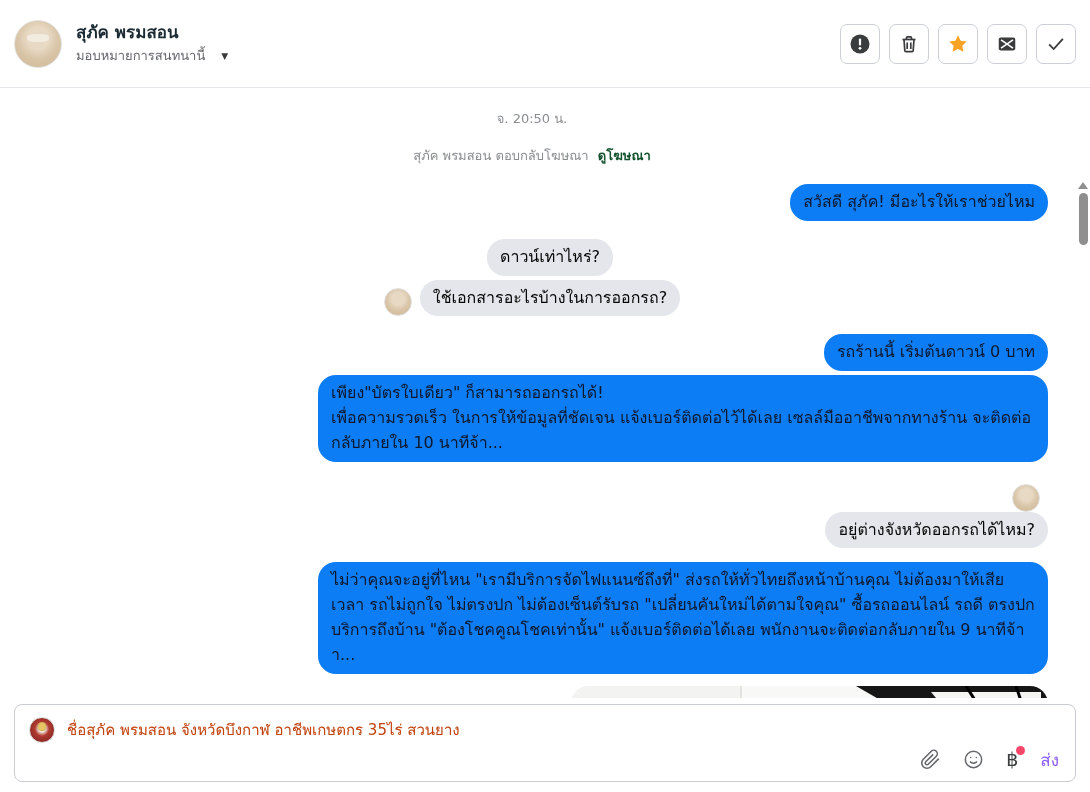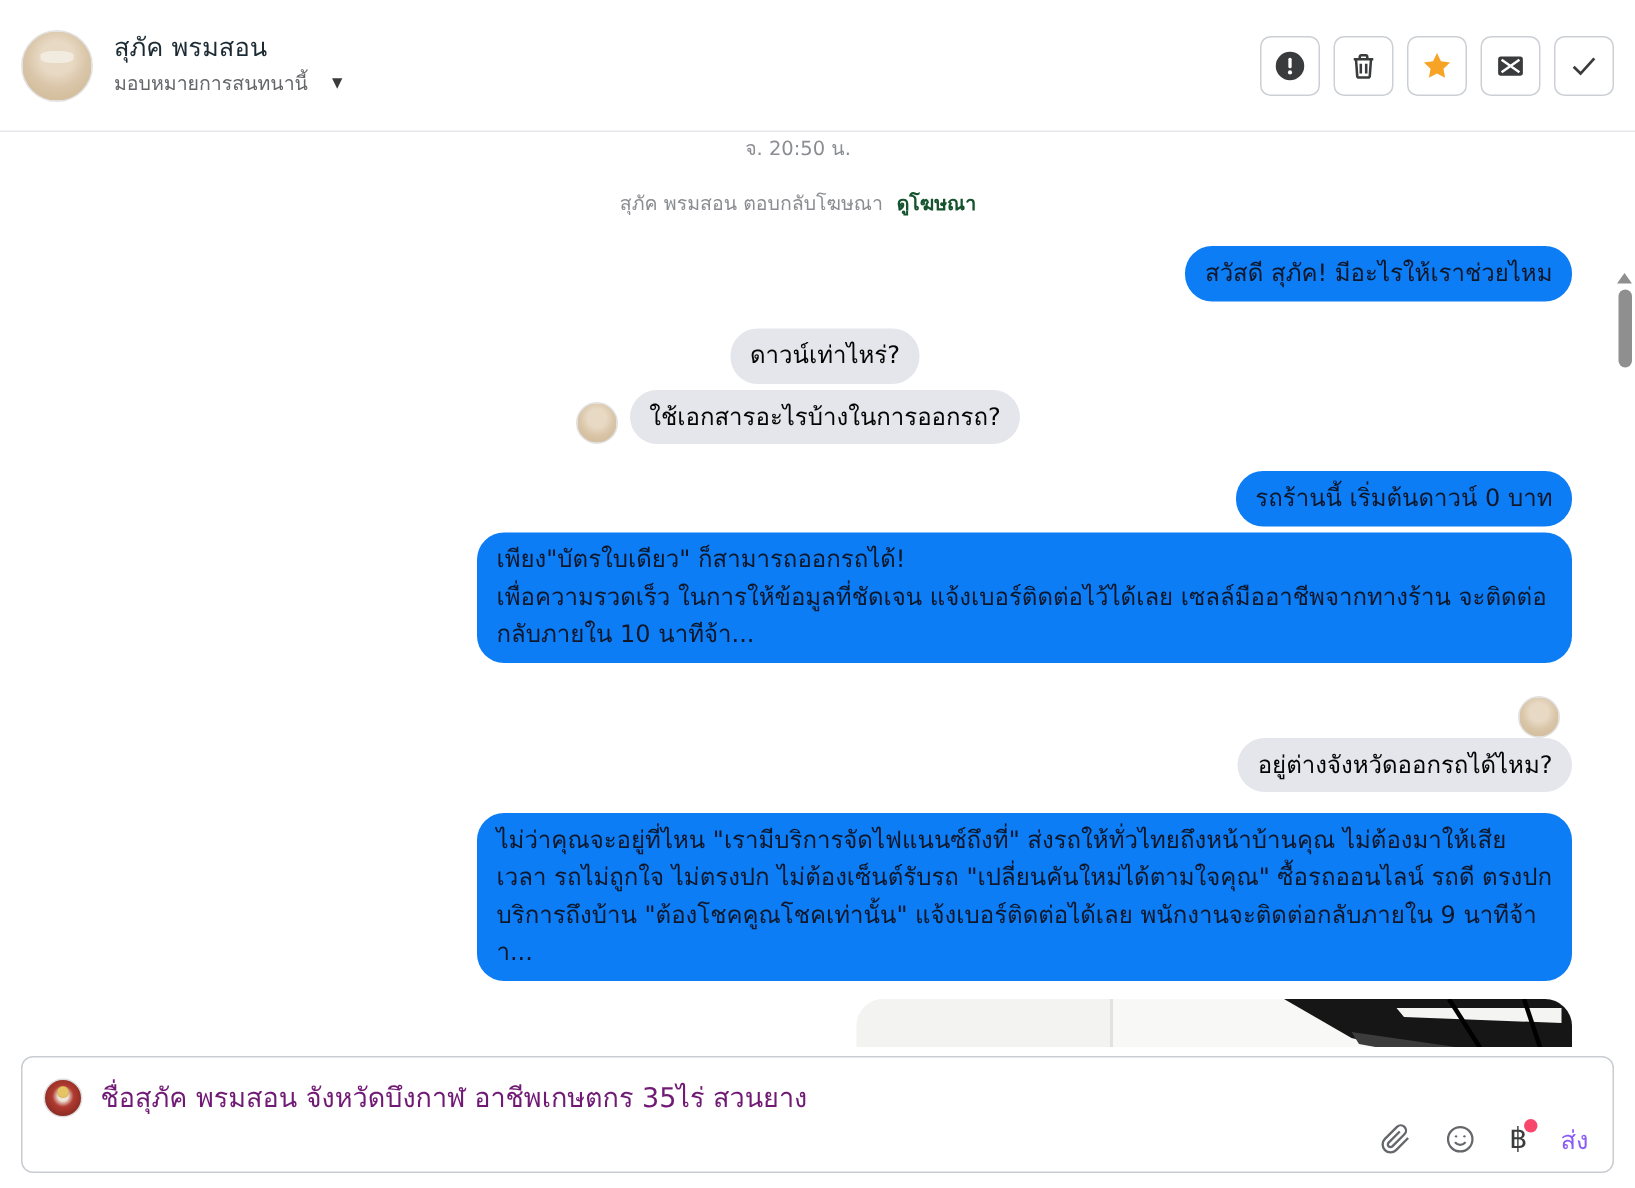"สุภัค พรมสอน" .head-name { font-weight: normal -> bold }
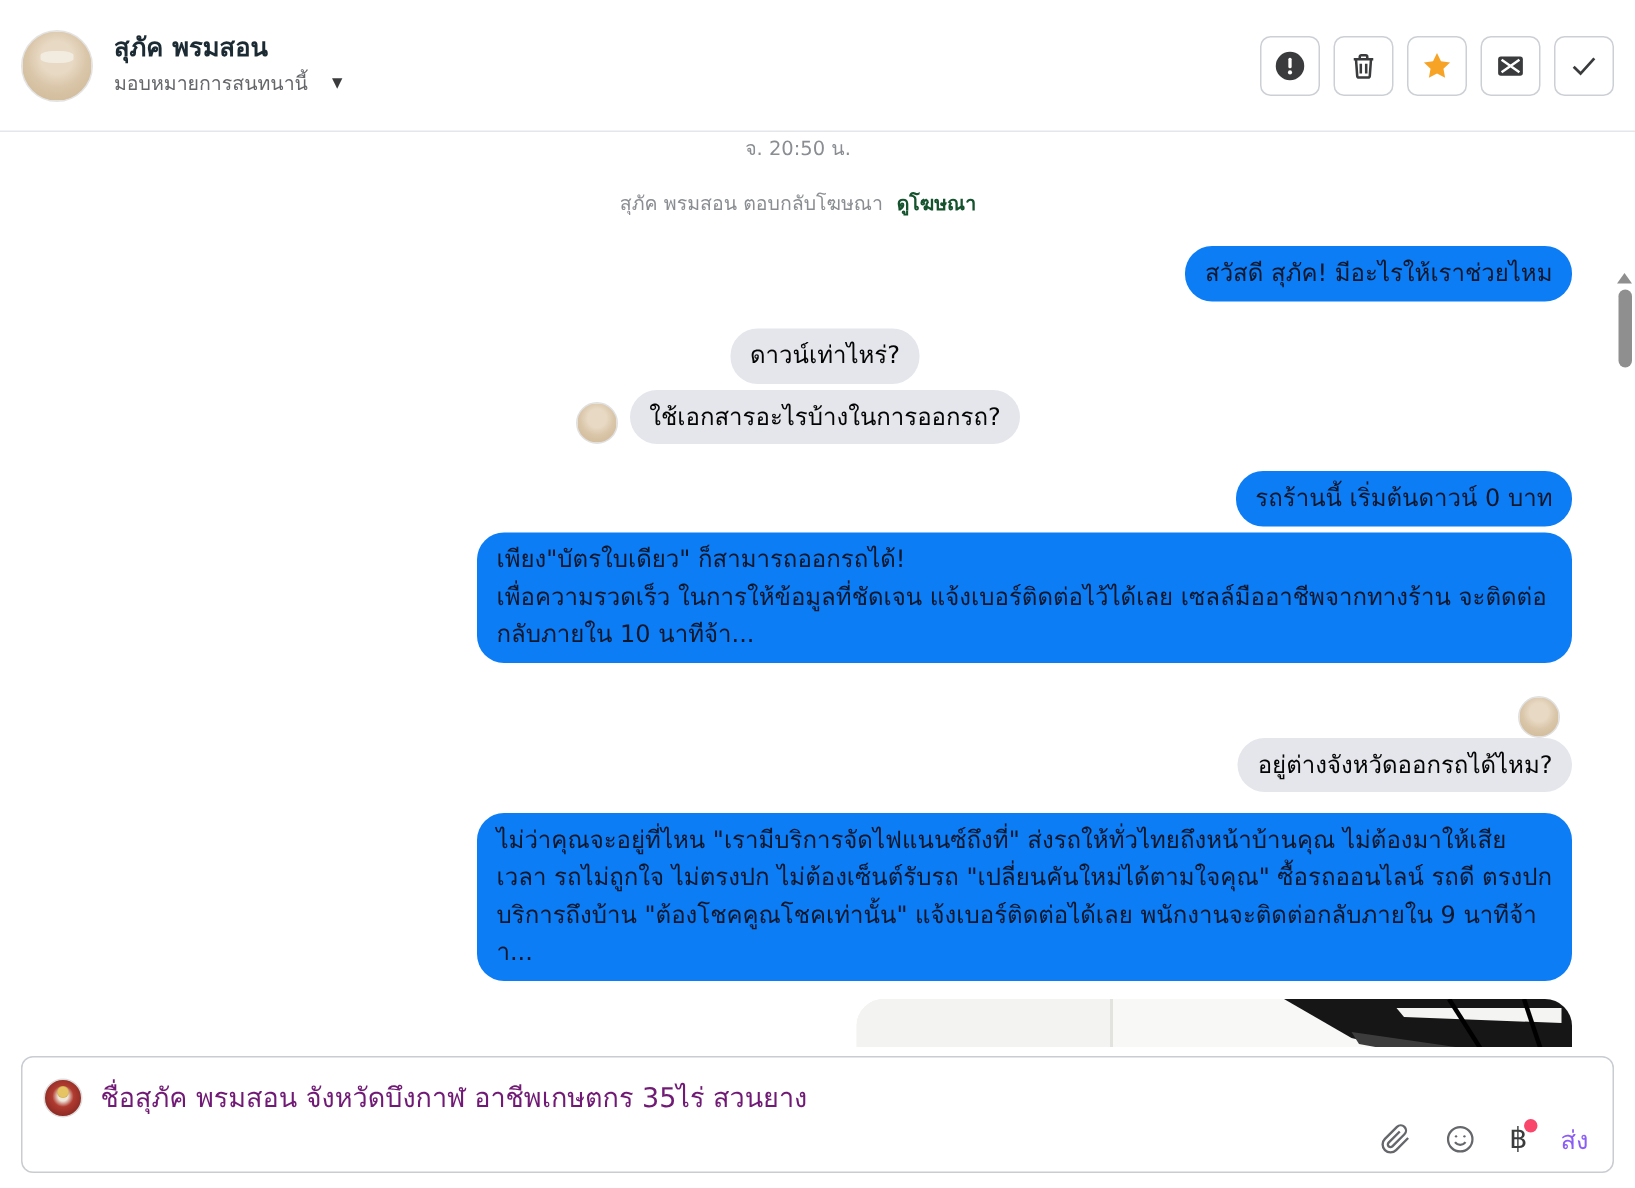"จ. 20:50 น." .ts { margin-top: none -> 20px }
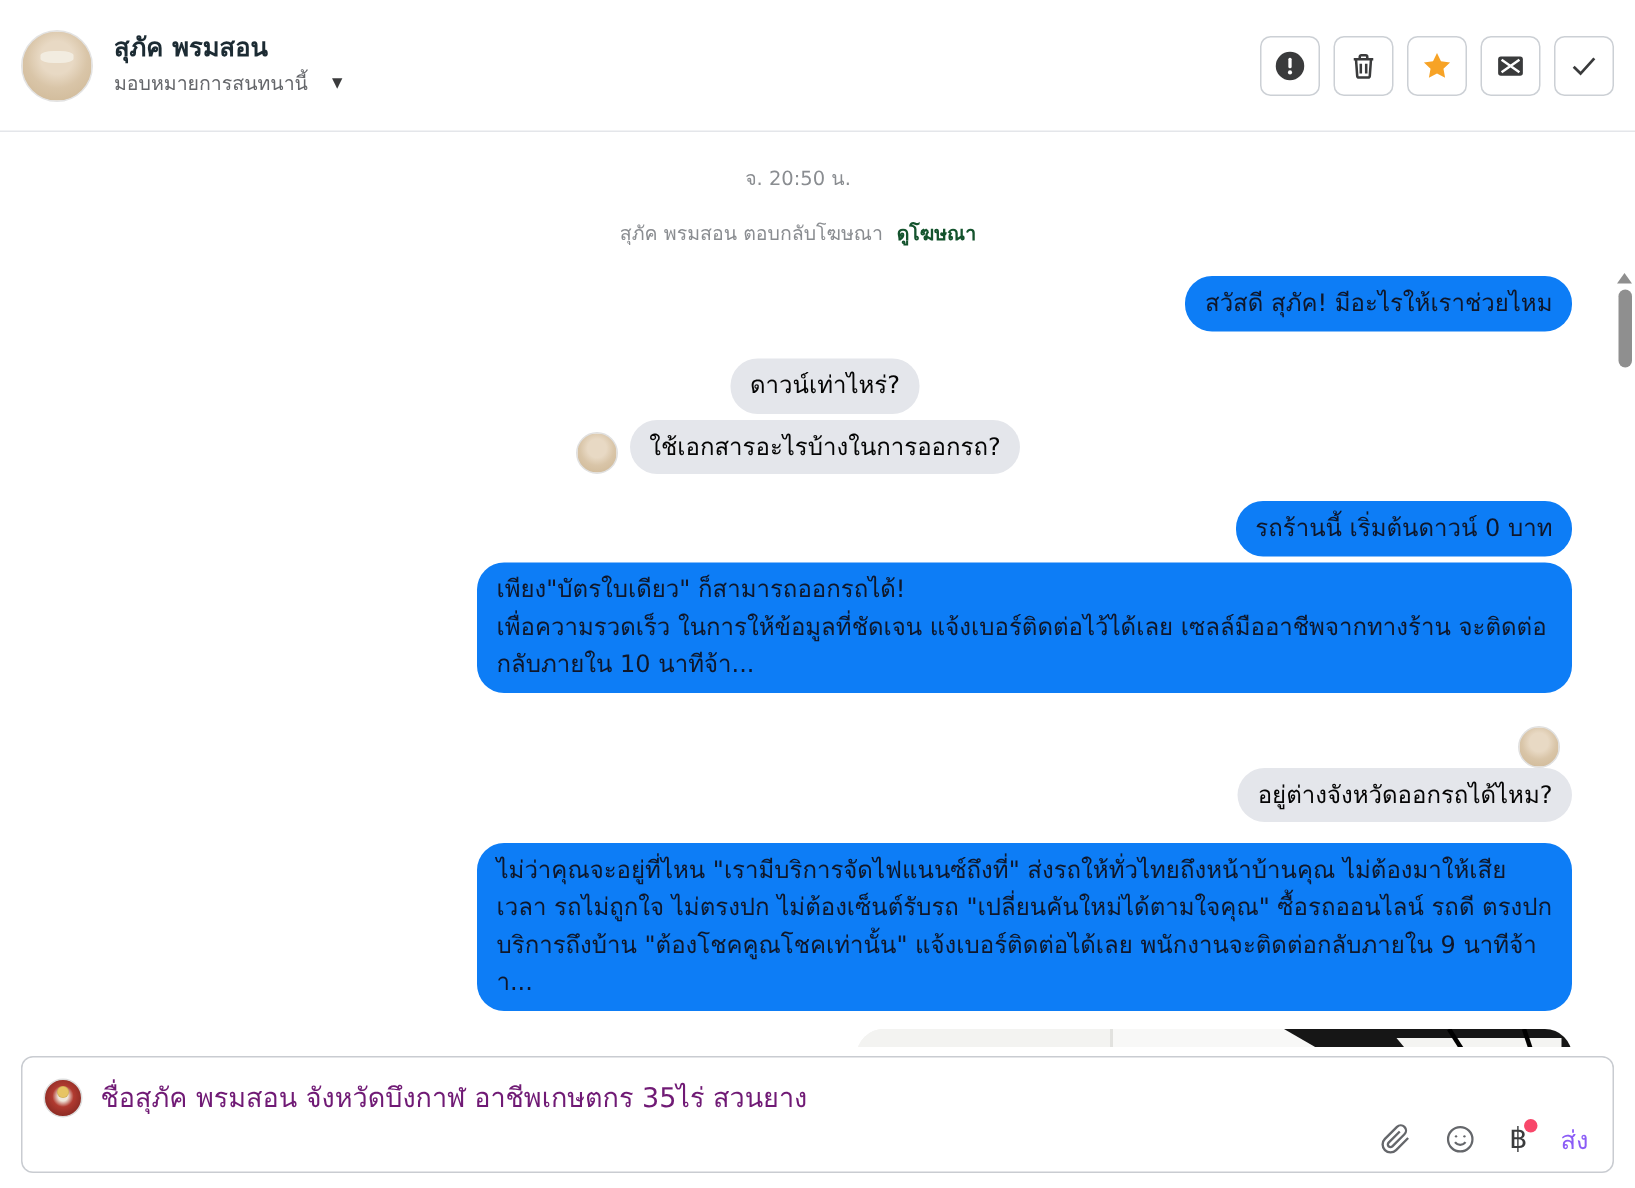"ชื่อสุภัค พรมสอน จังหวัดบึงกาฬ" .comp-text { color: #701a75 -> #c2410c; font-size: 18px -> 15px }
